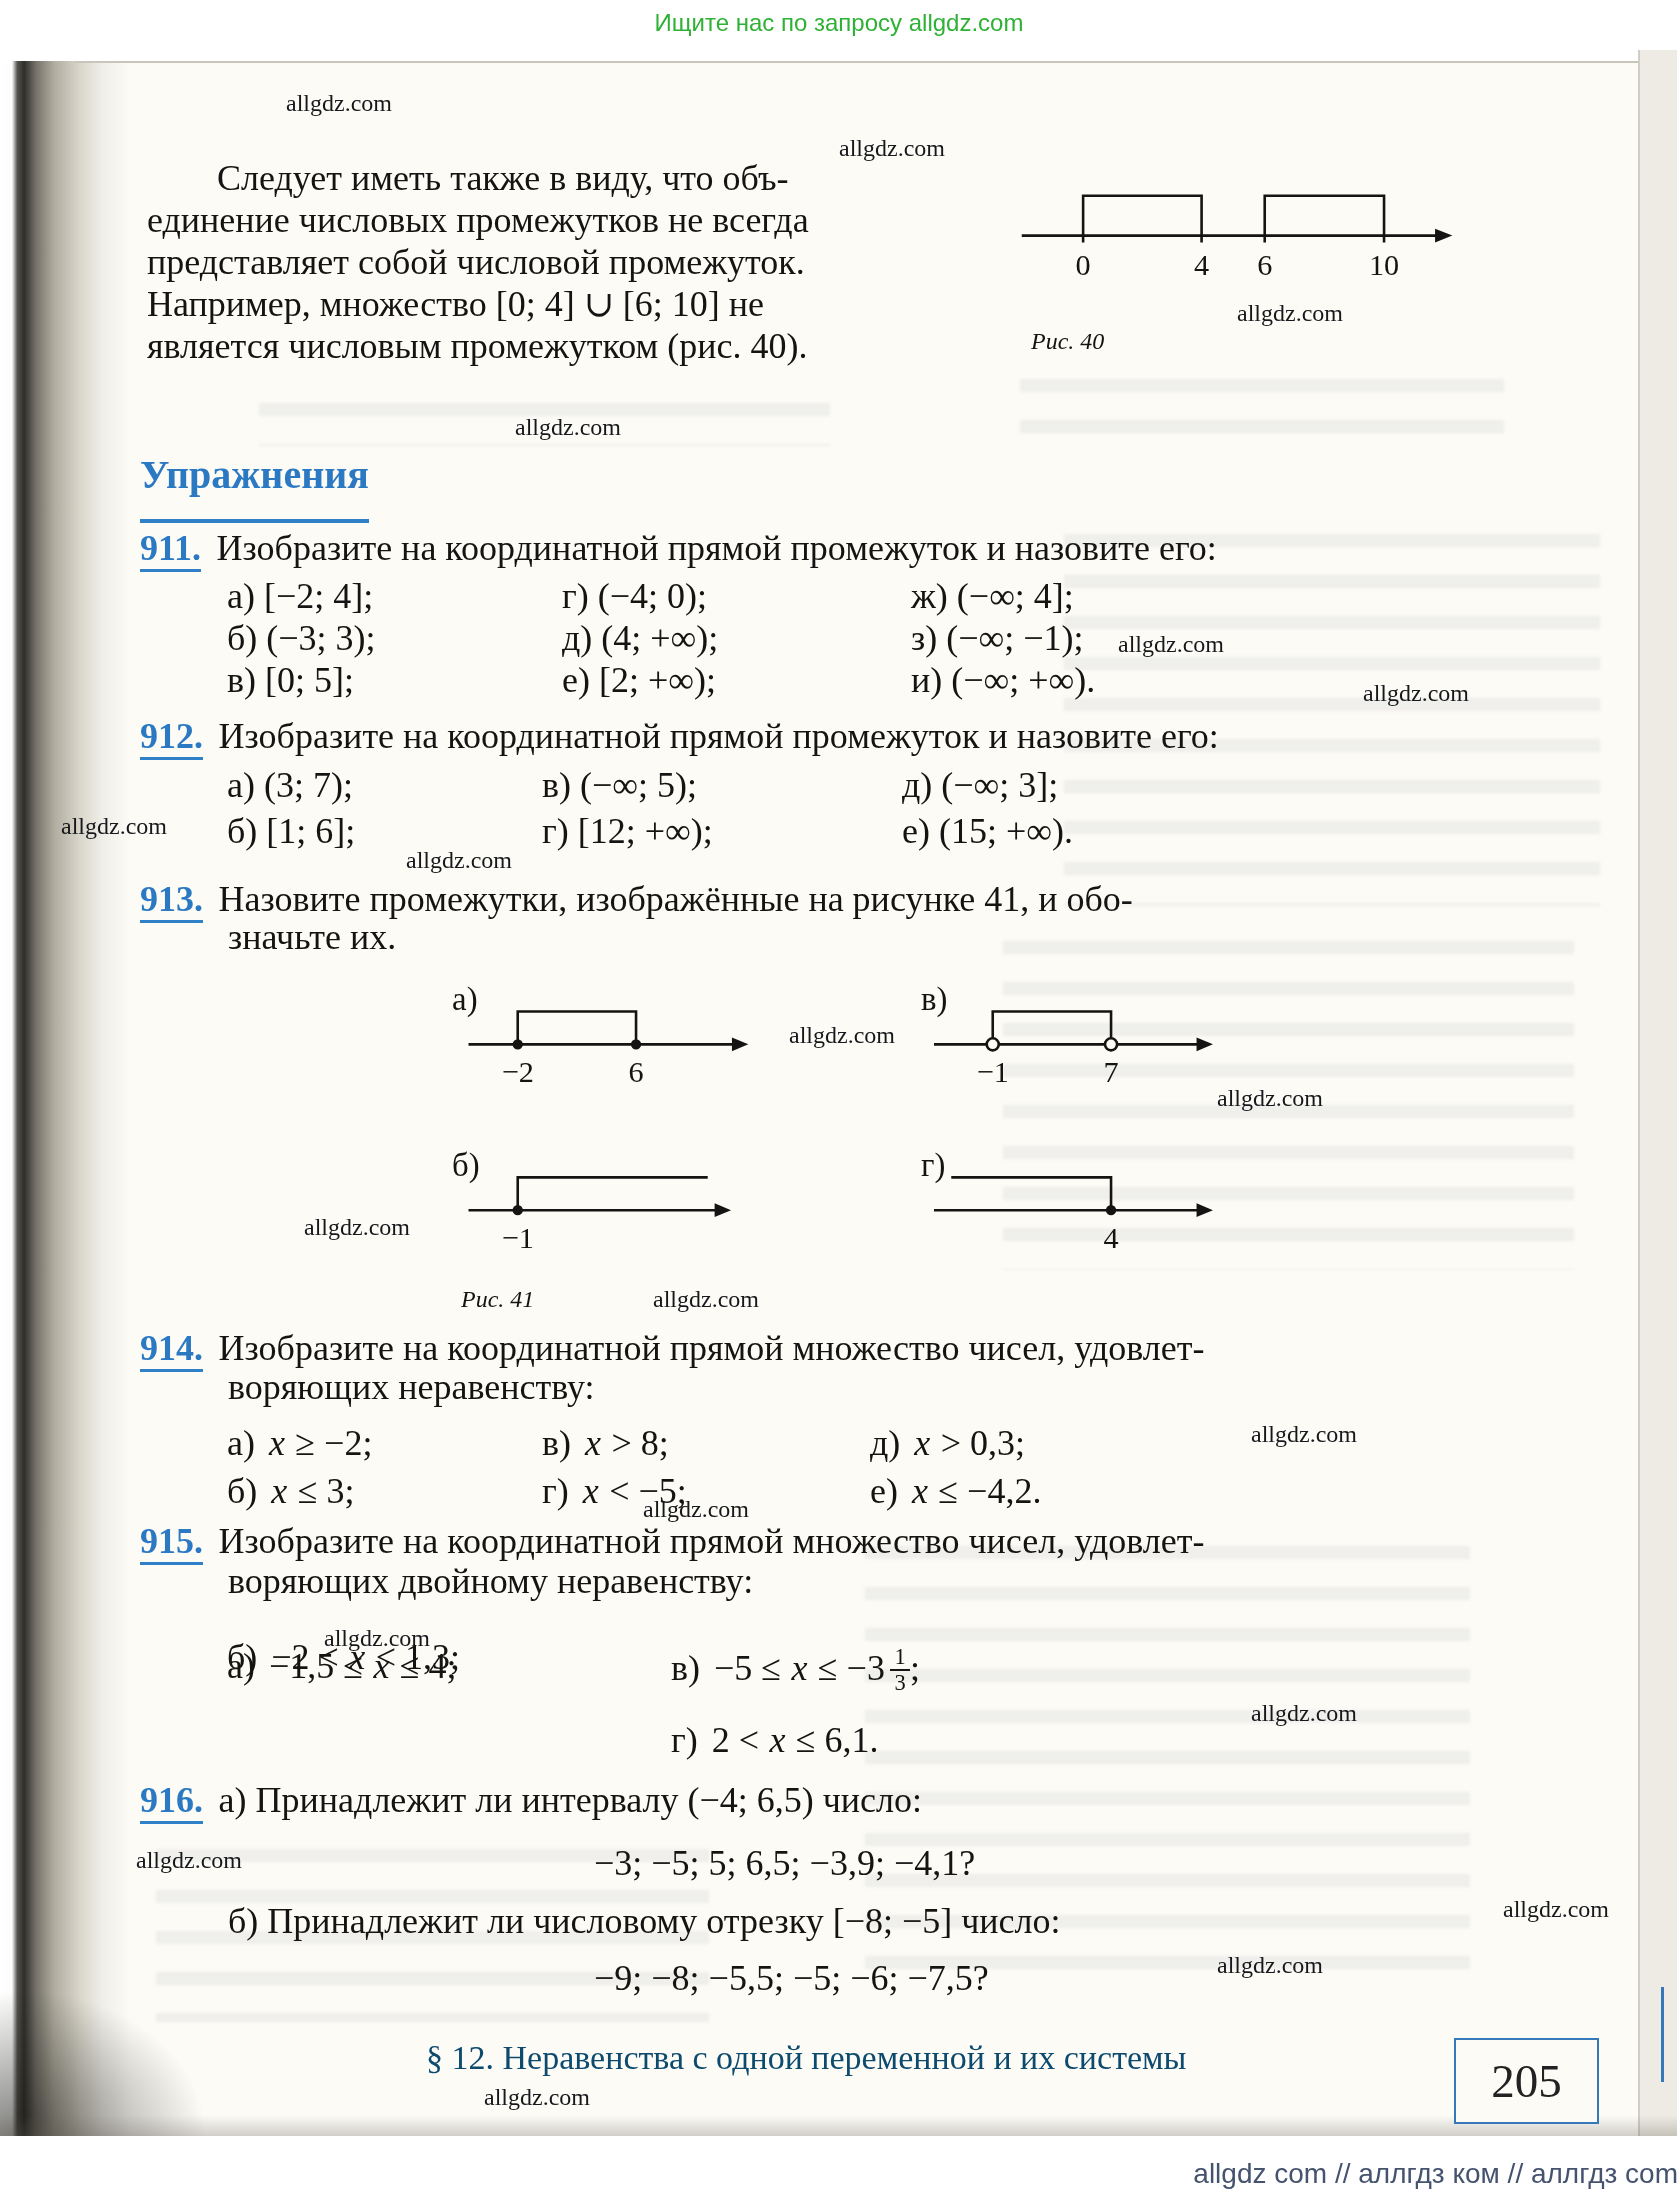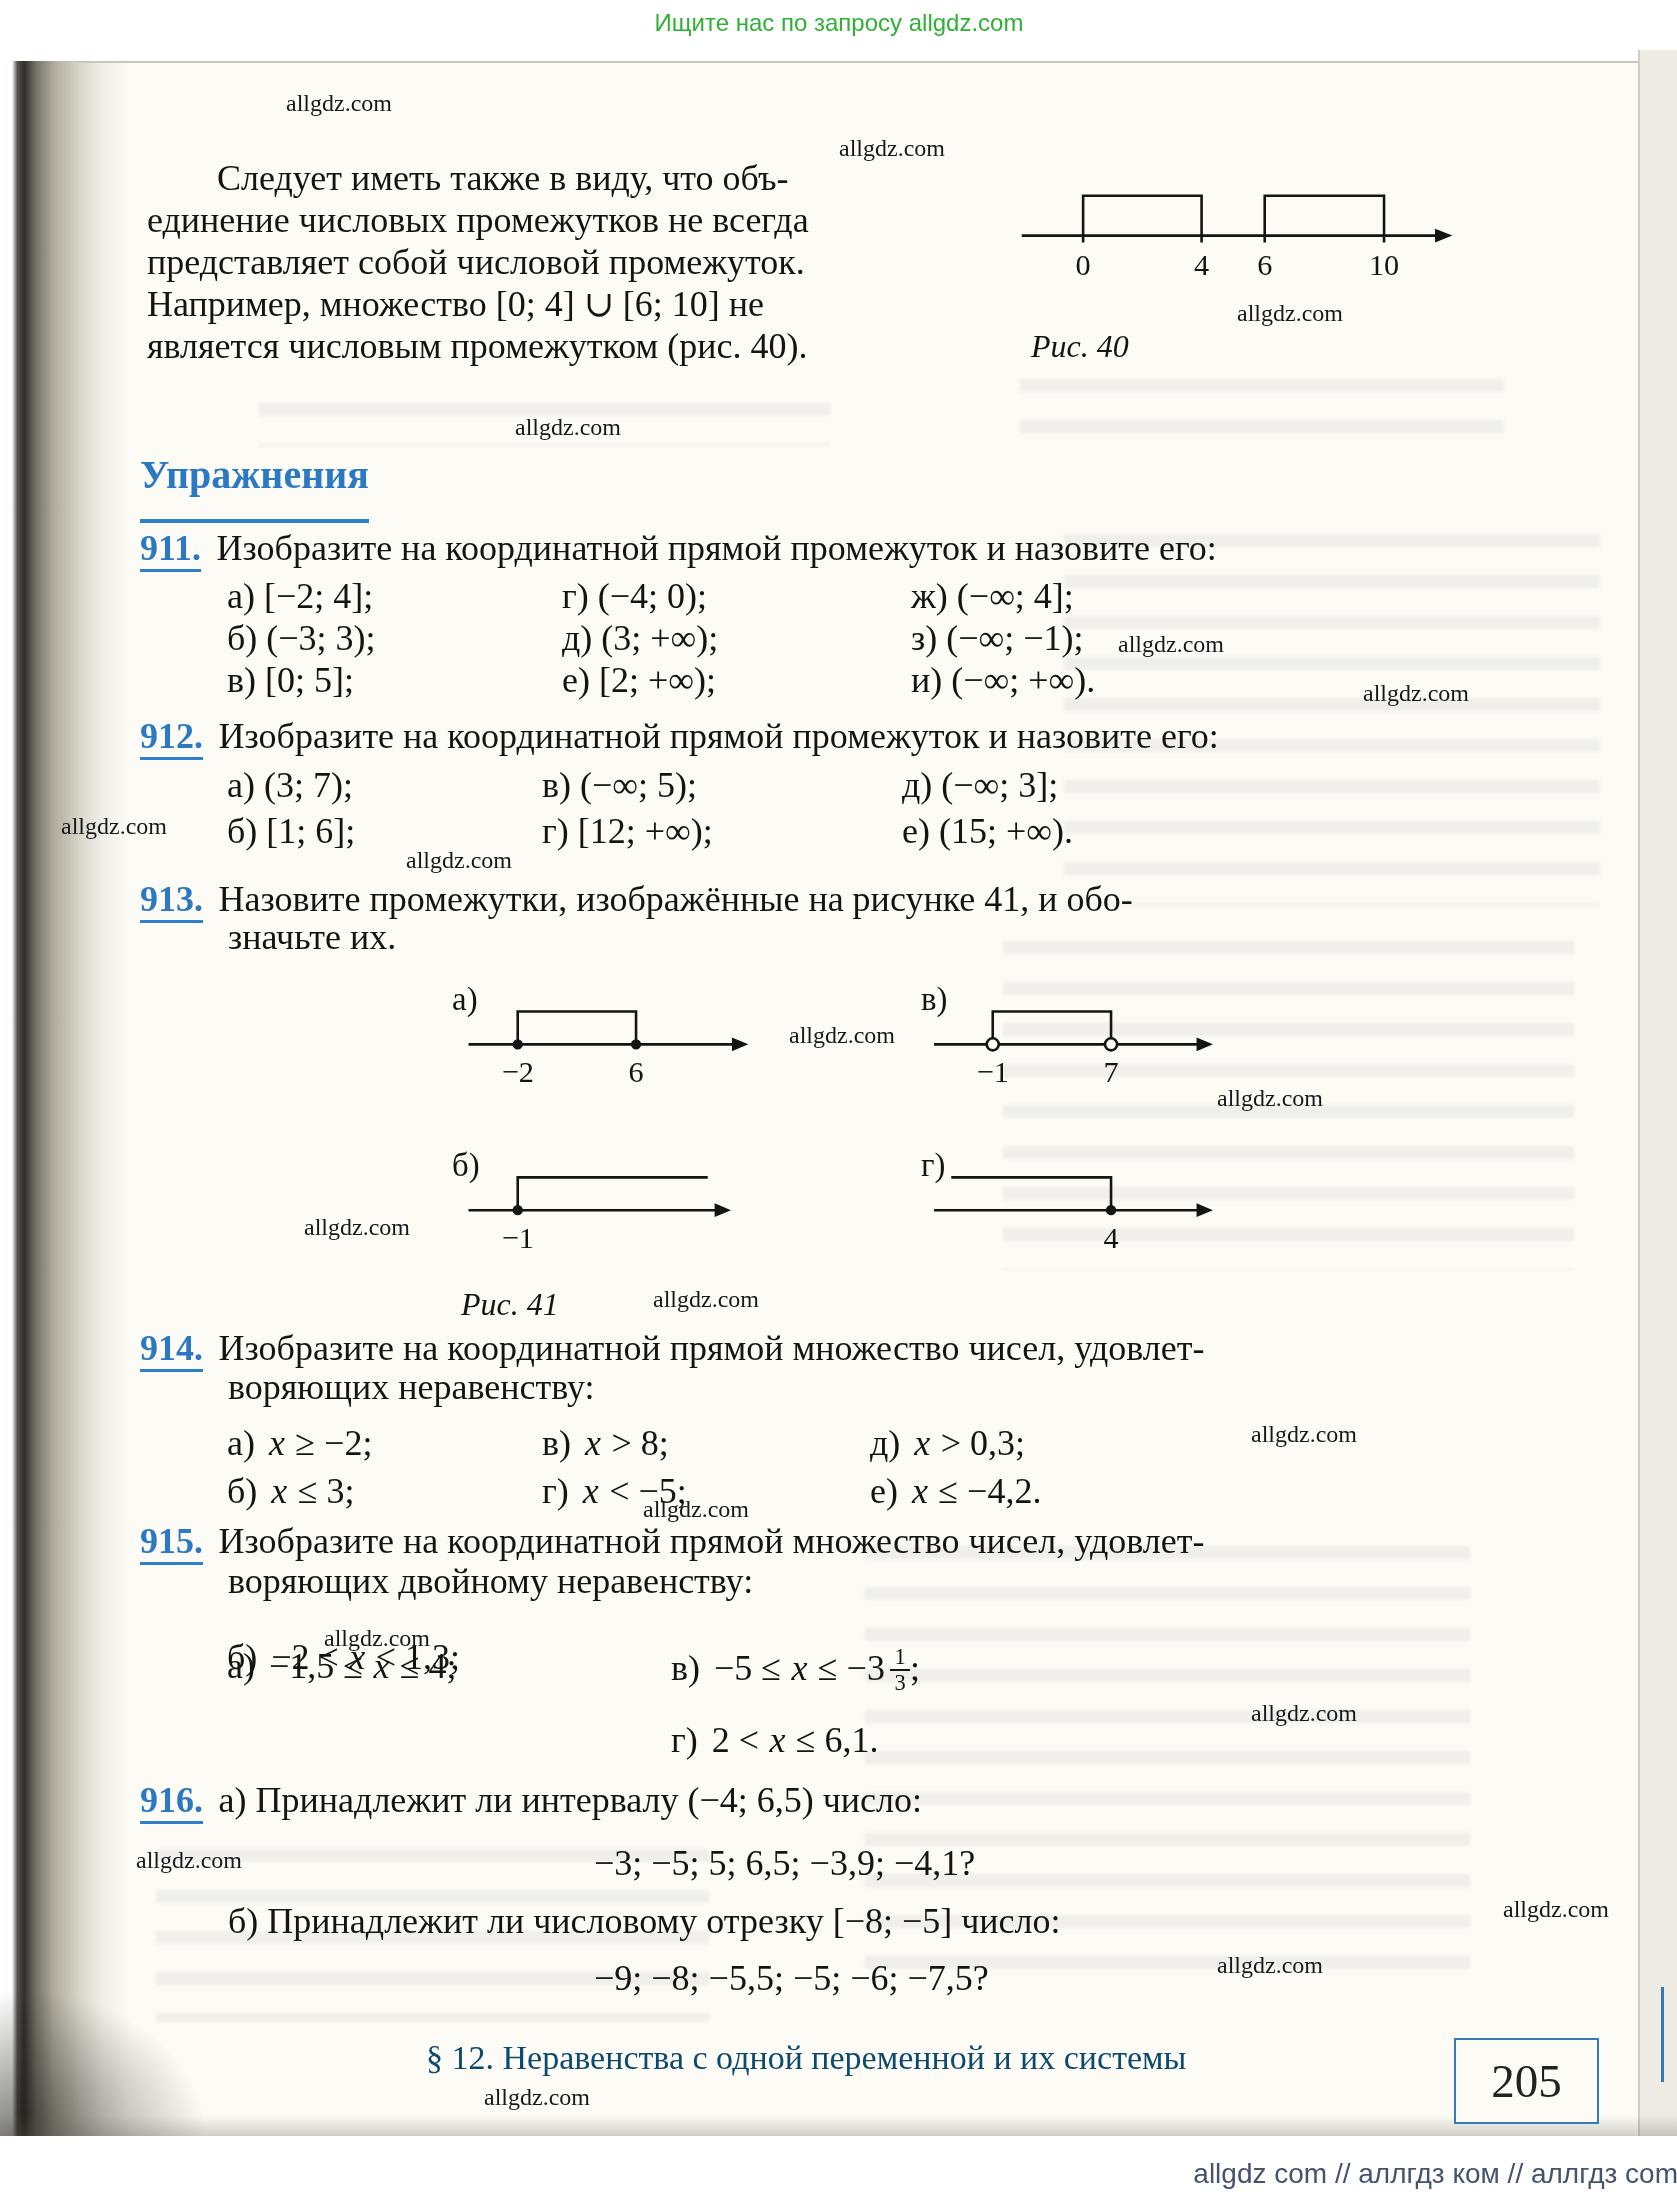"Рис. 40" .caption { font-size: 32px -> 24px }
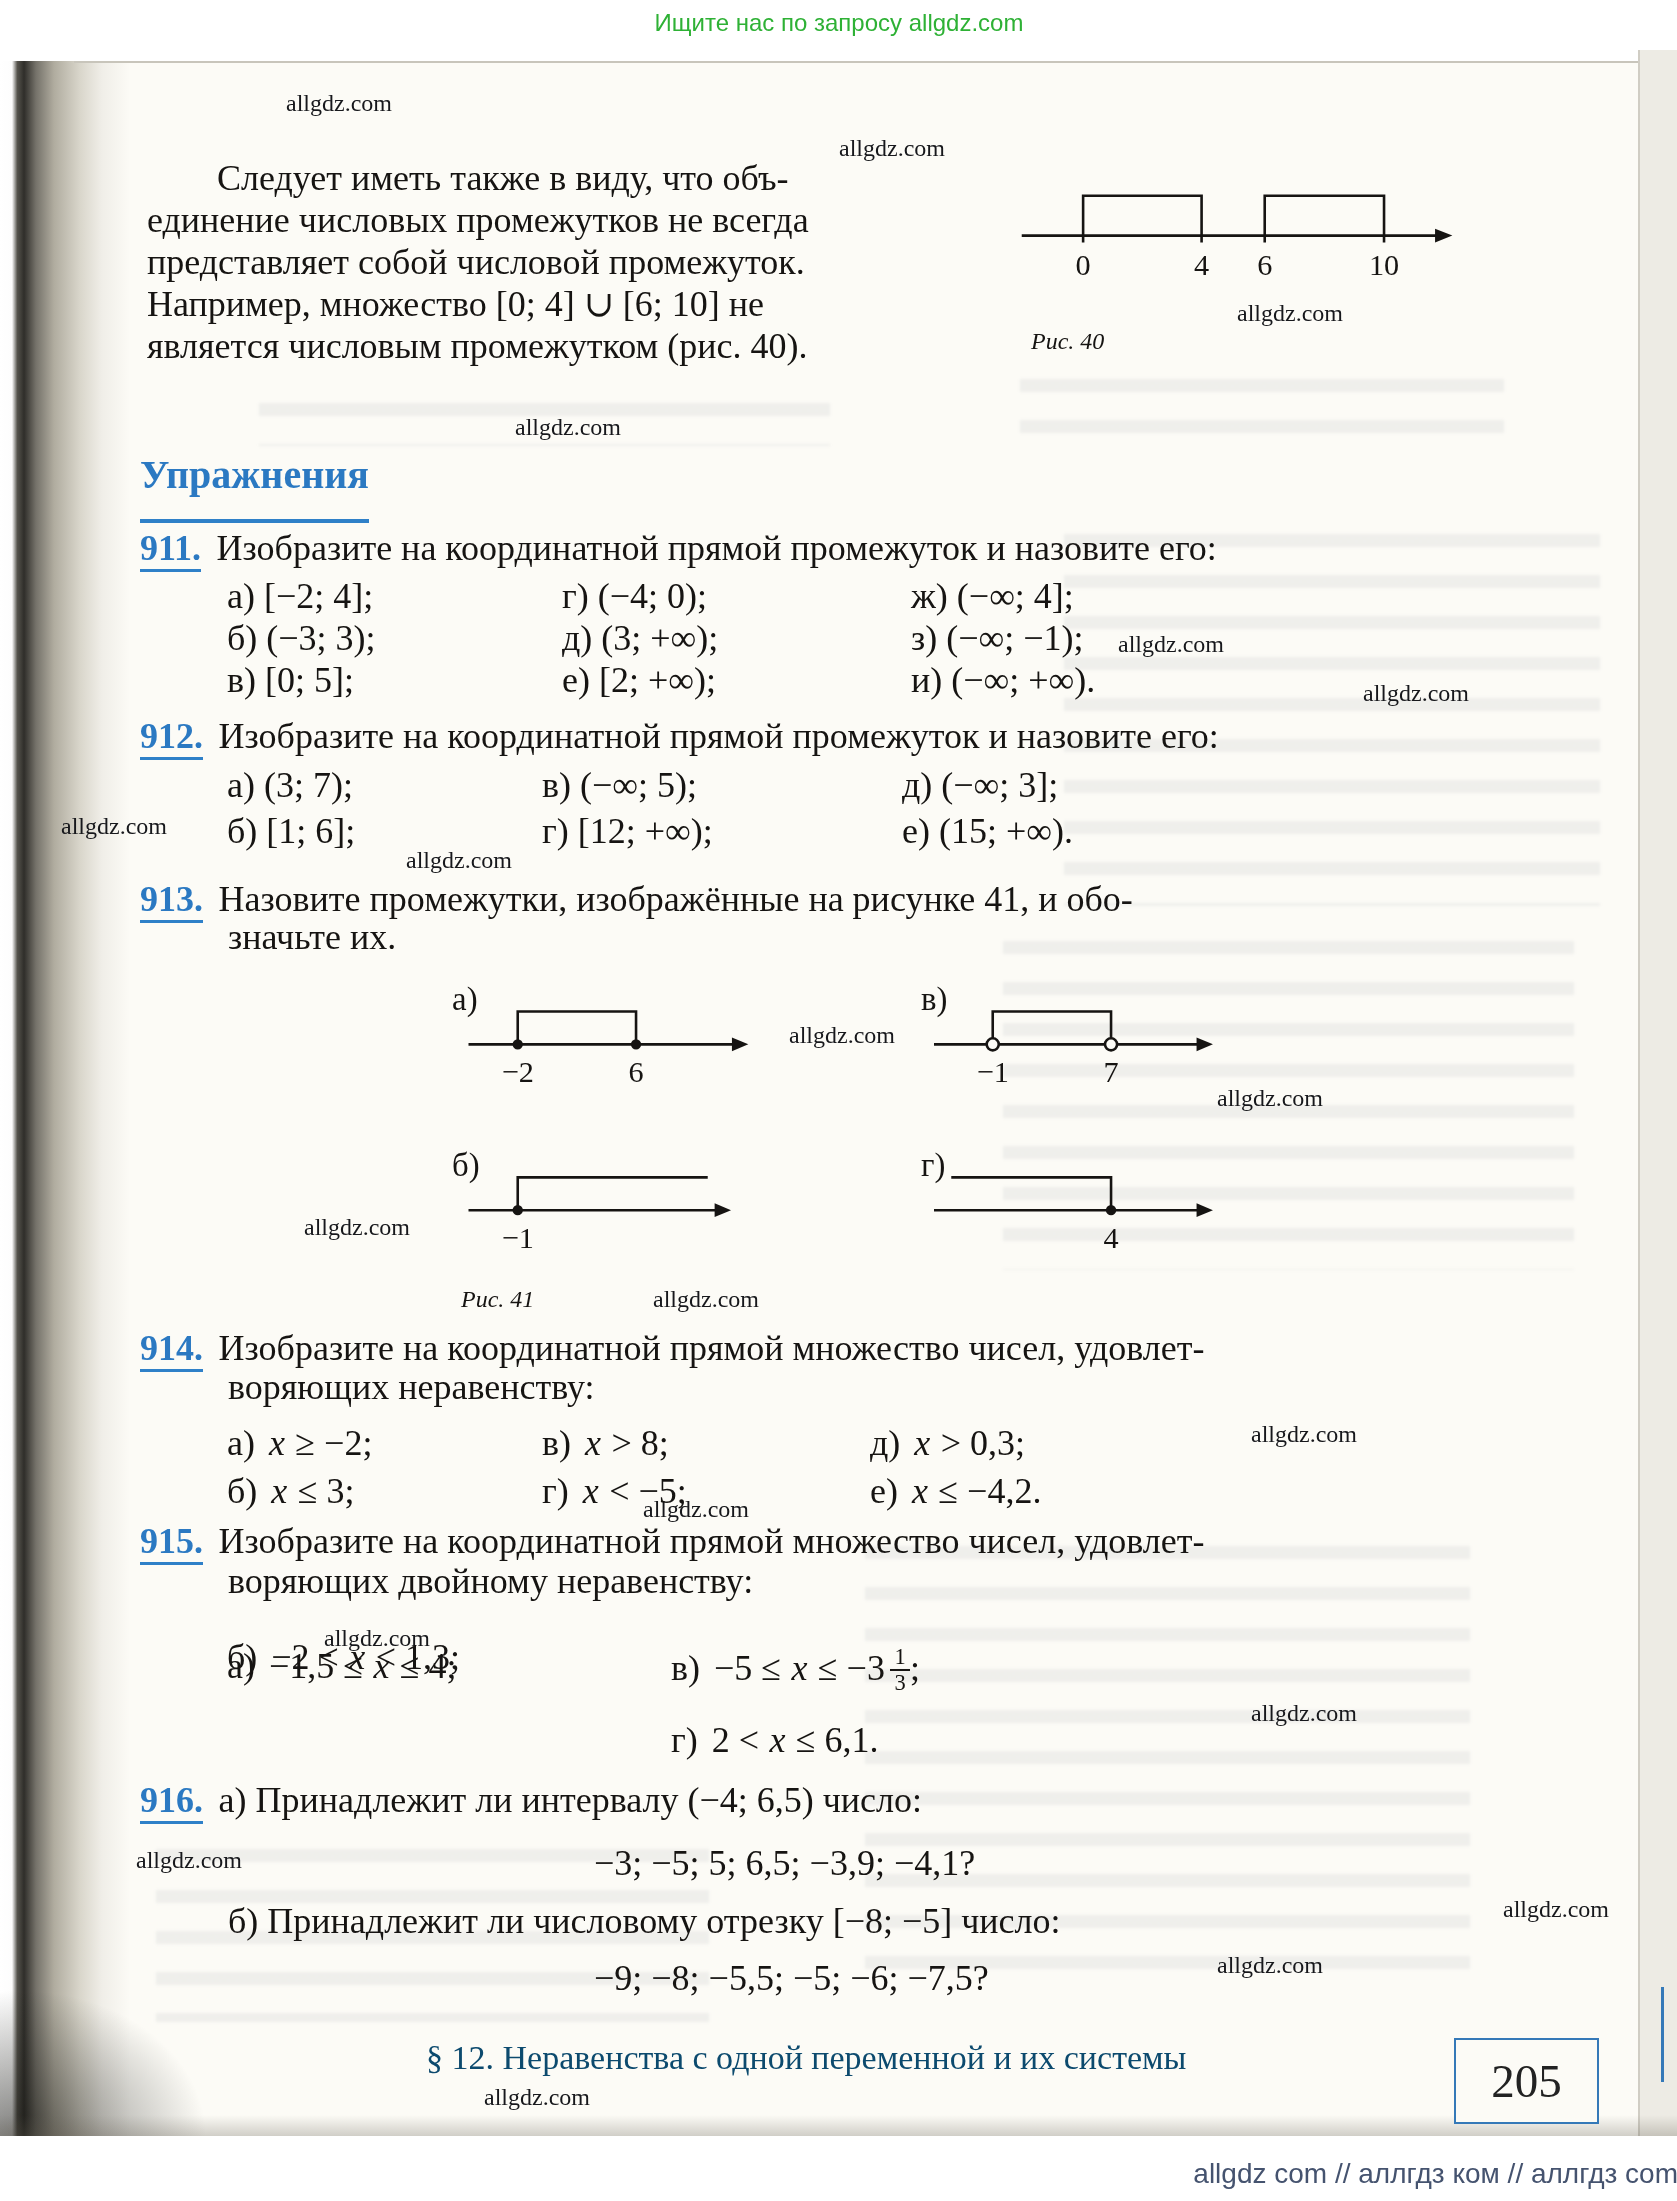"д) (3; +∞);" div.abs { text: 3 -> 4 }
